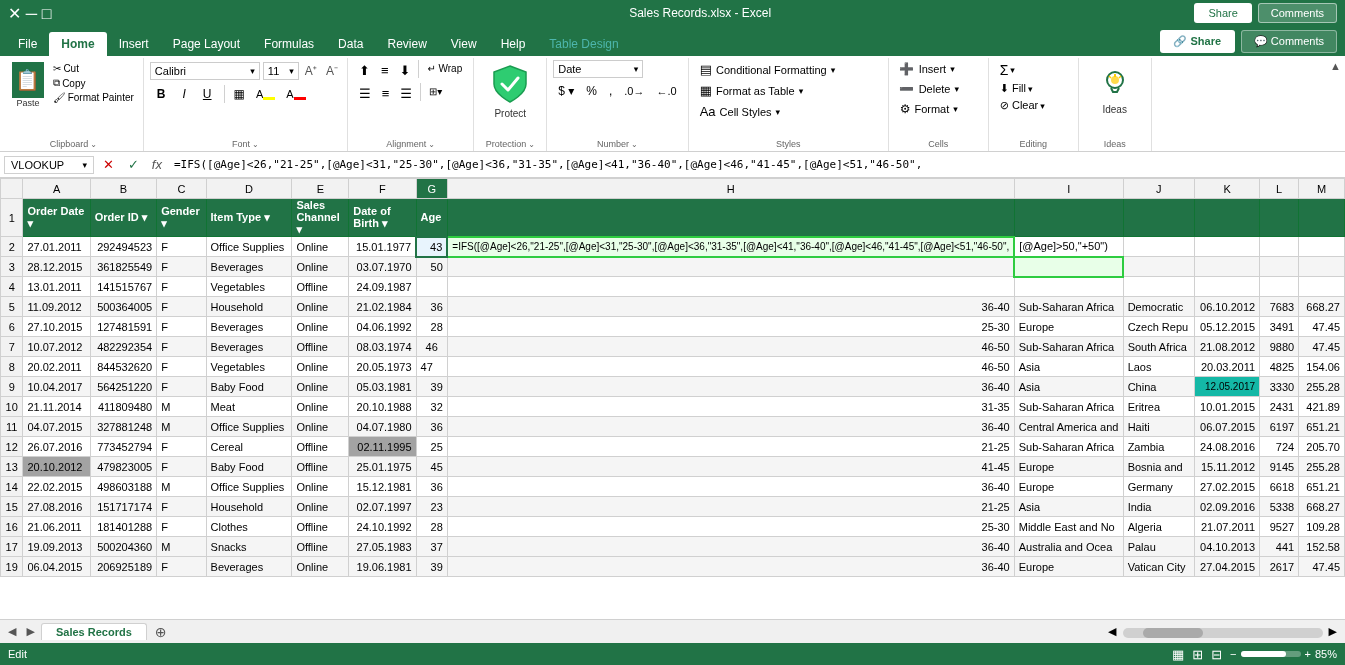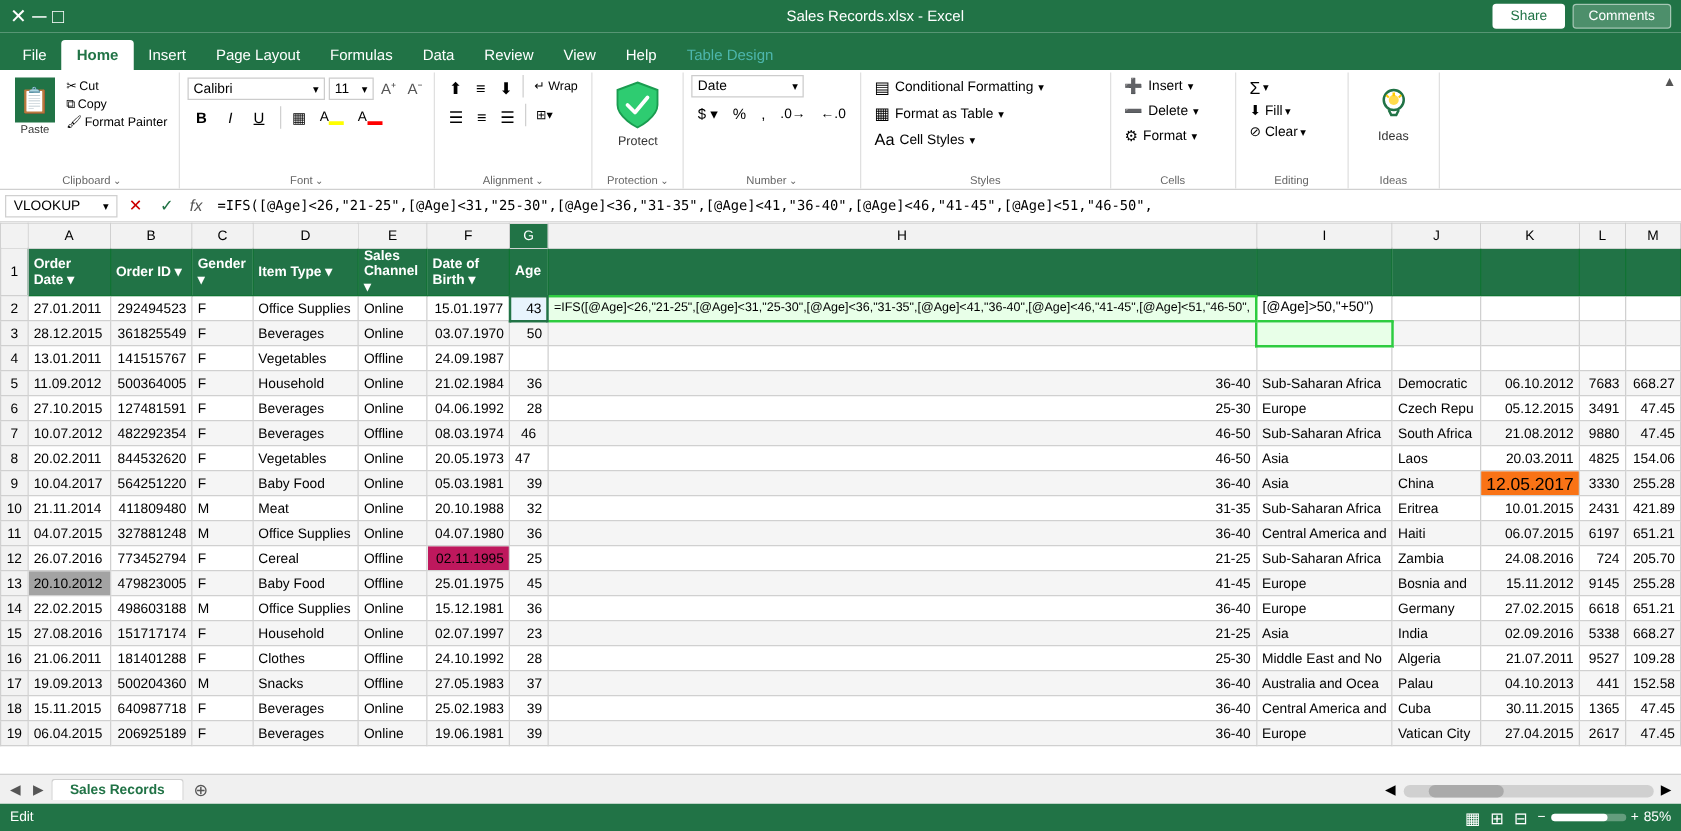"🔗 Share" div { html: none -> <div> <button>🔗 Share</button> <button>💬 Comments</button> </div> }
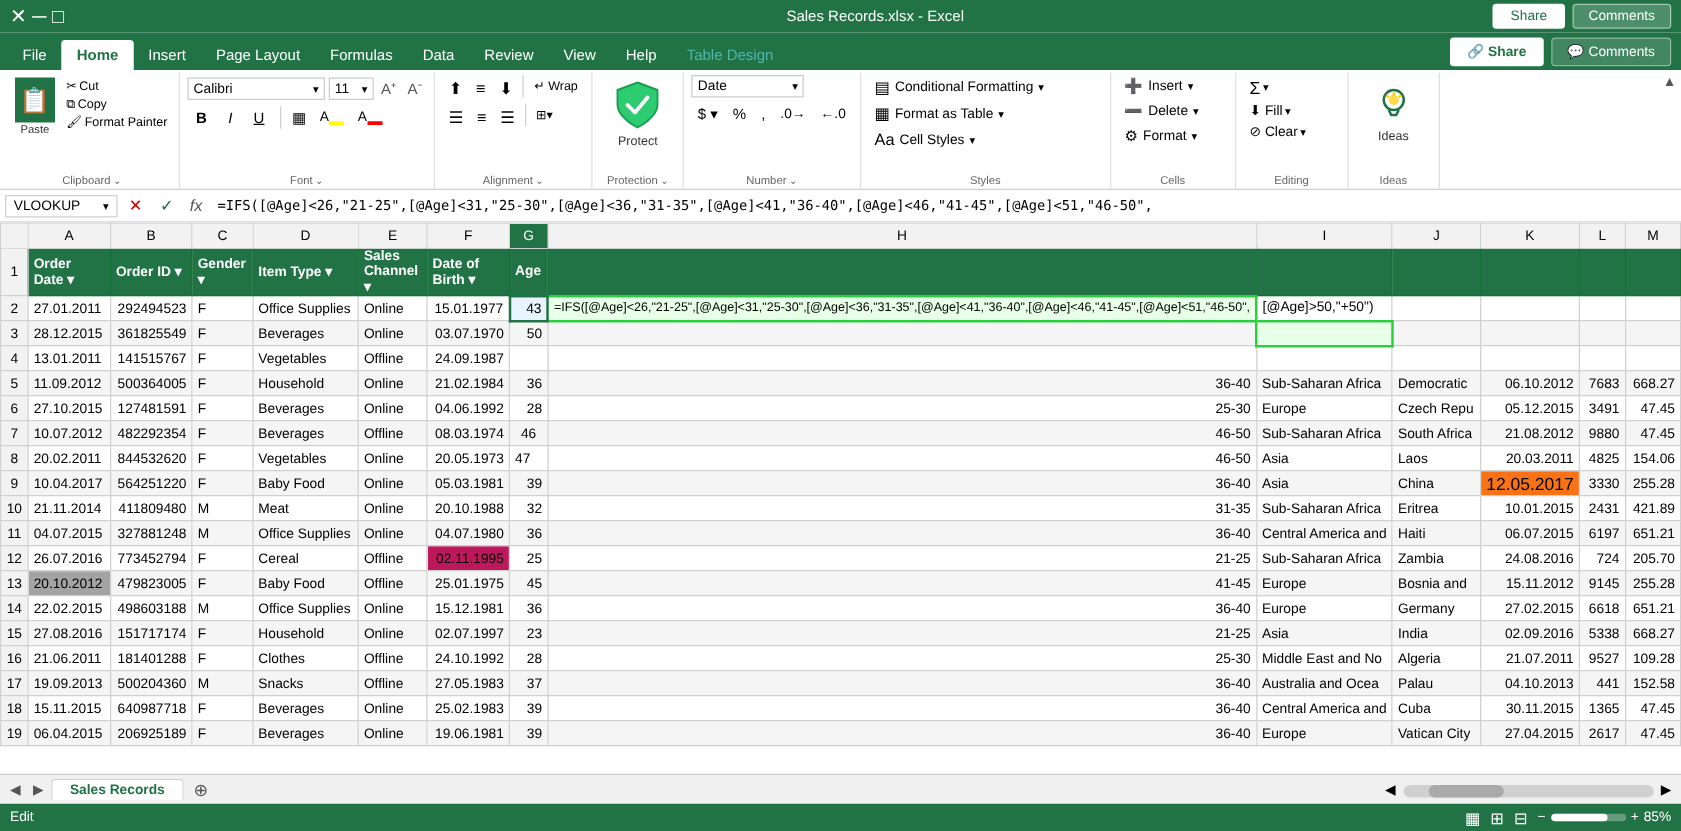"12.05.2017" td { background: #f97316 -> #14b8a6; font-size: 14px -> 10px; text-align: none -> right }
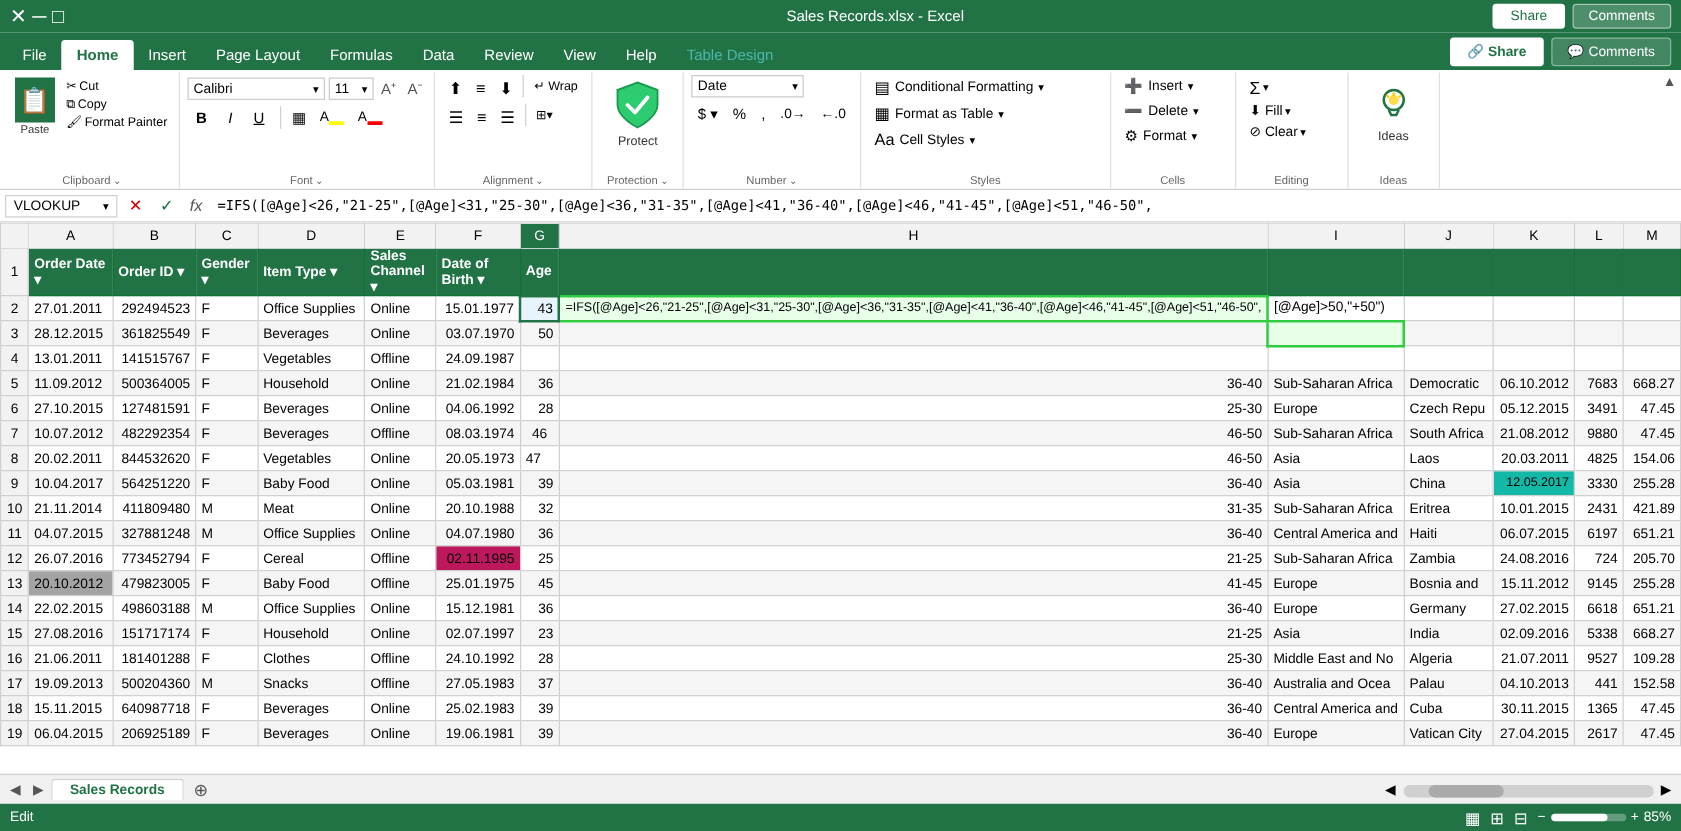"02.11.1995" td { background: #be185d -> #a3a3a3 }
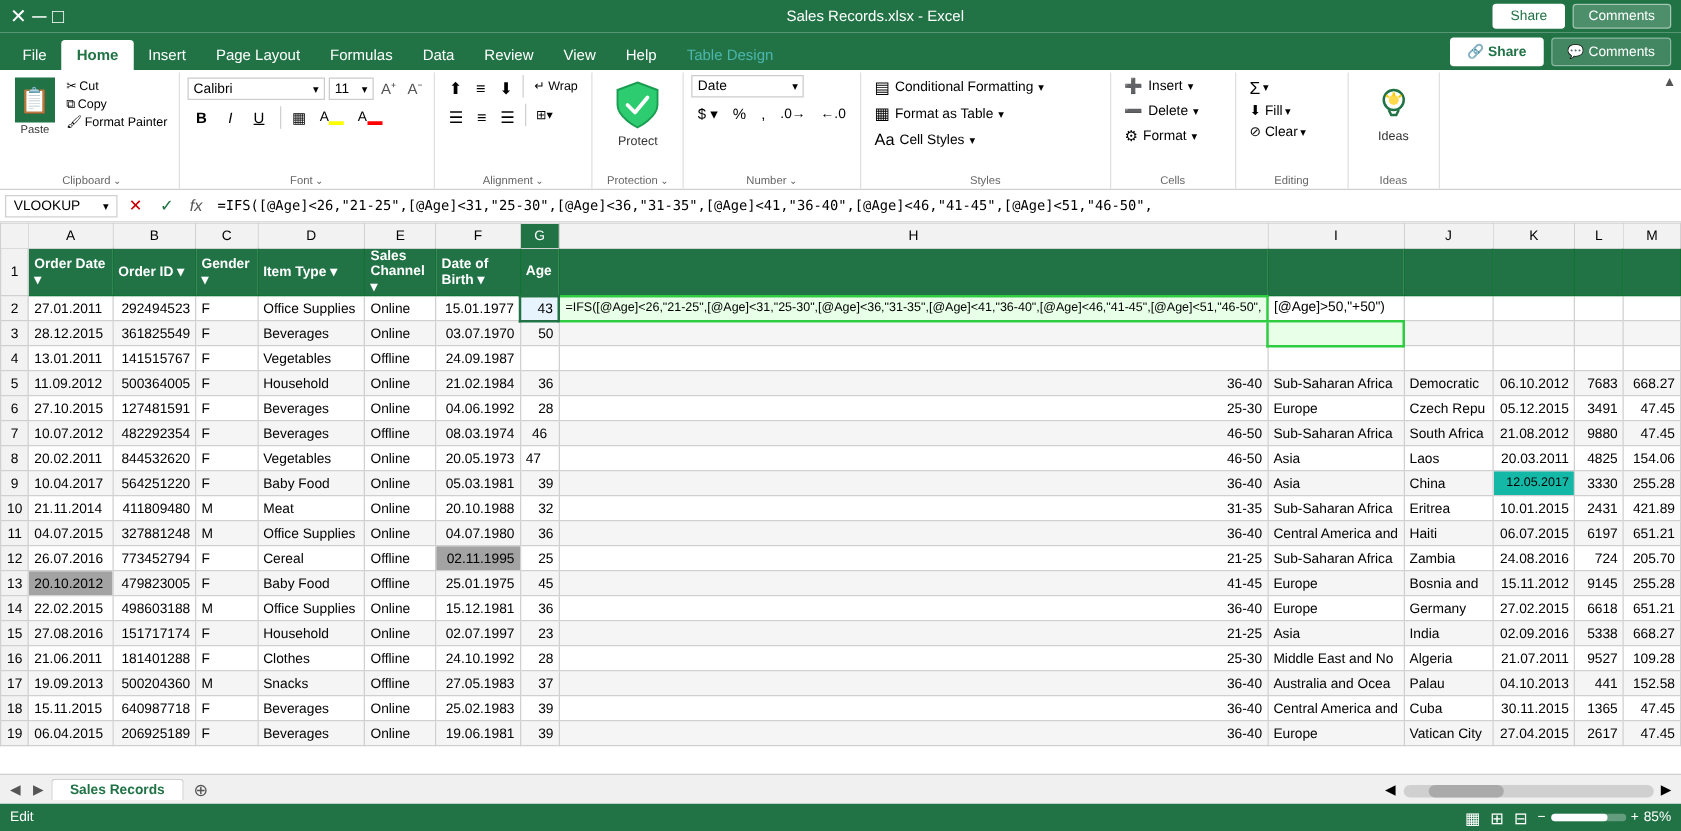"18" tr { html: <tr> <td>18</td> <td>15.11.2015</td> <td>640987718</td> <td>F</td> <td>Beverages</td> <td>Online</td> <td>25.02.1983</td> <td>39</td> <td>36-40</td> <td>Central America and</td> <td>Cuba</td> <td>30.11.2015</td> <td>1365</td> <td>47.45</td> </tr> -> none }
